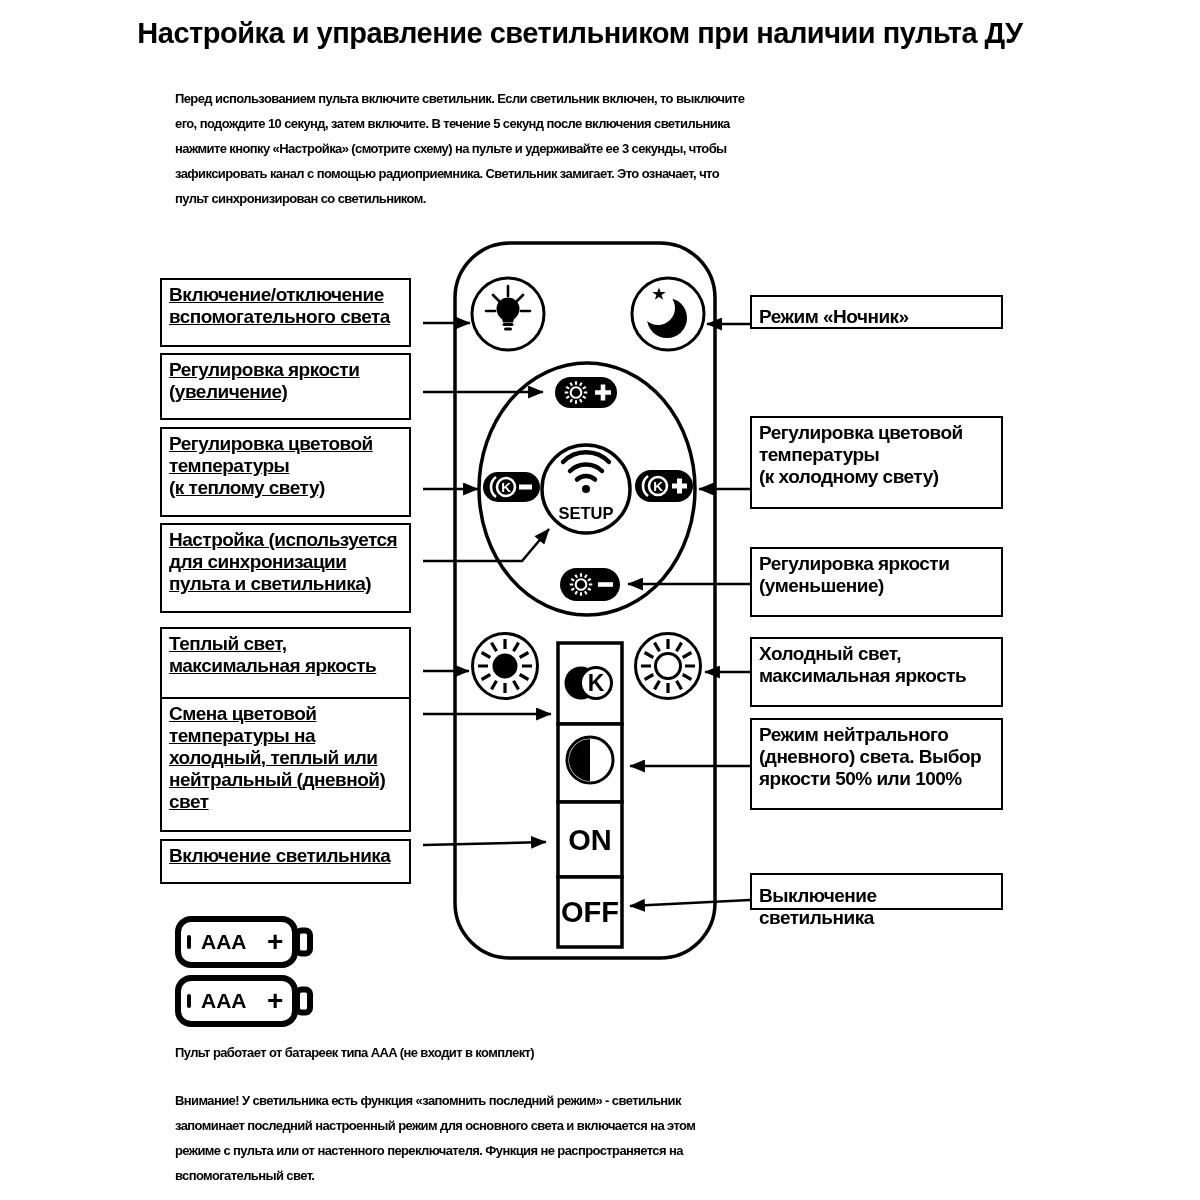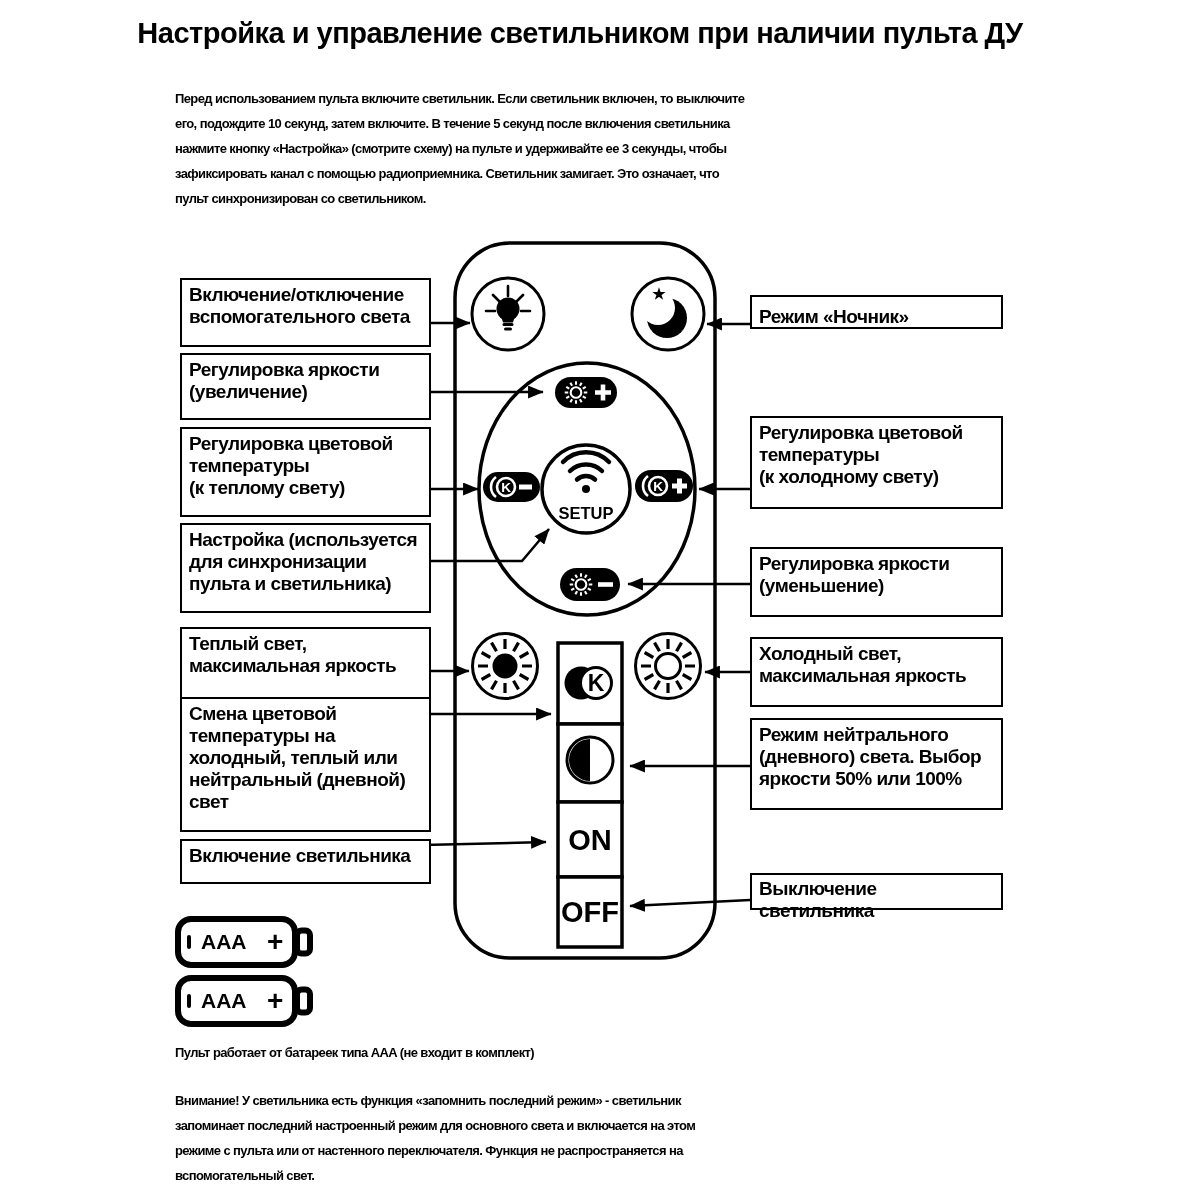"Включение/отключение" .bL { left: 180px -> 160px; text-decoration: none -> underline }
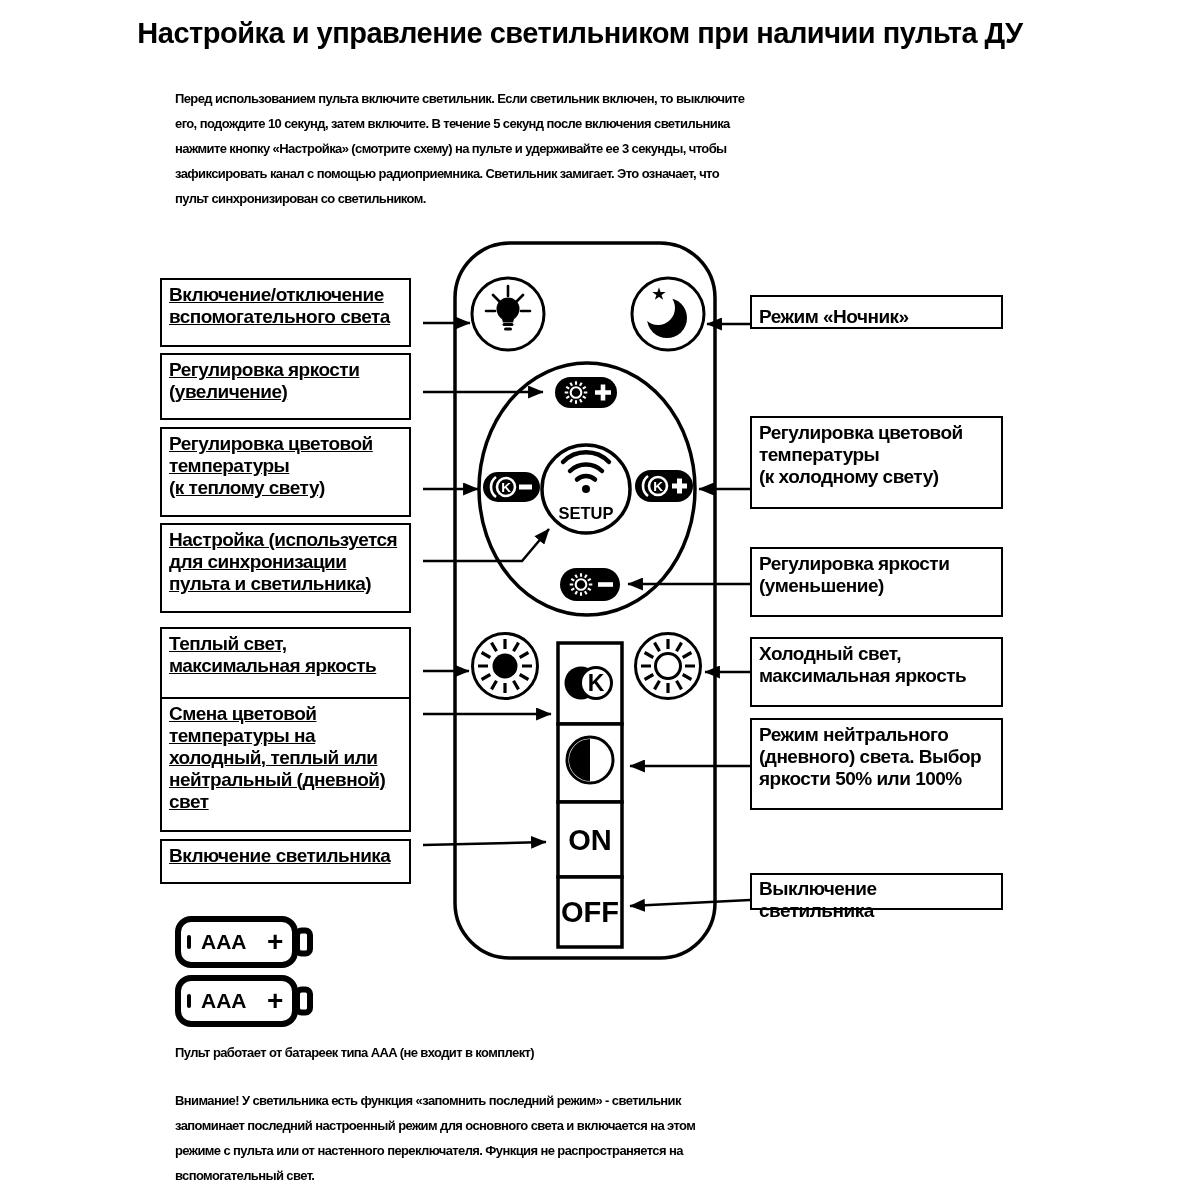"Выключение светильника" .bR6 { padding-top: 3px -> 10px }
